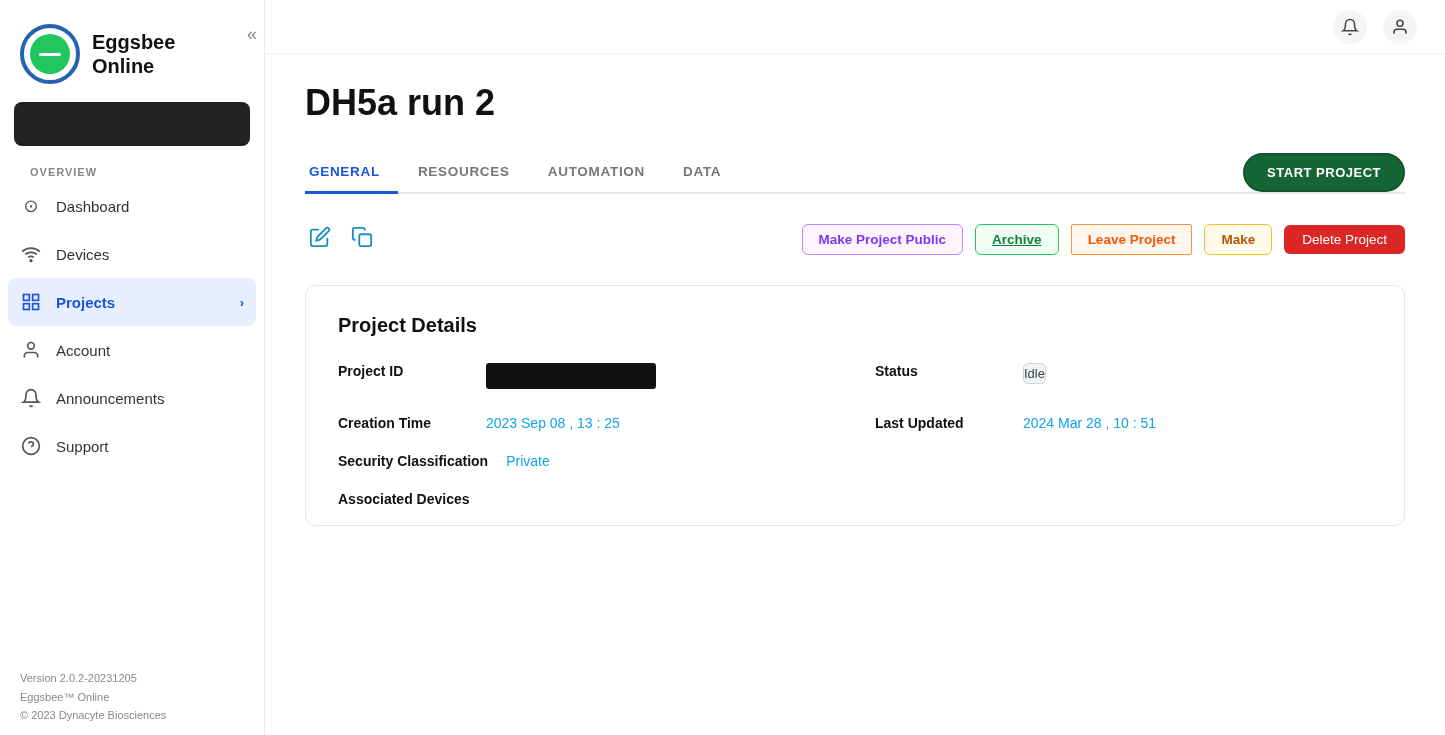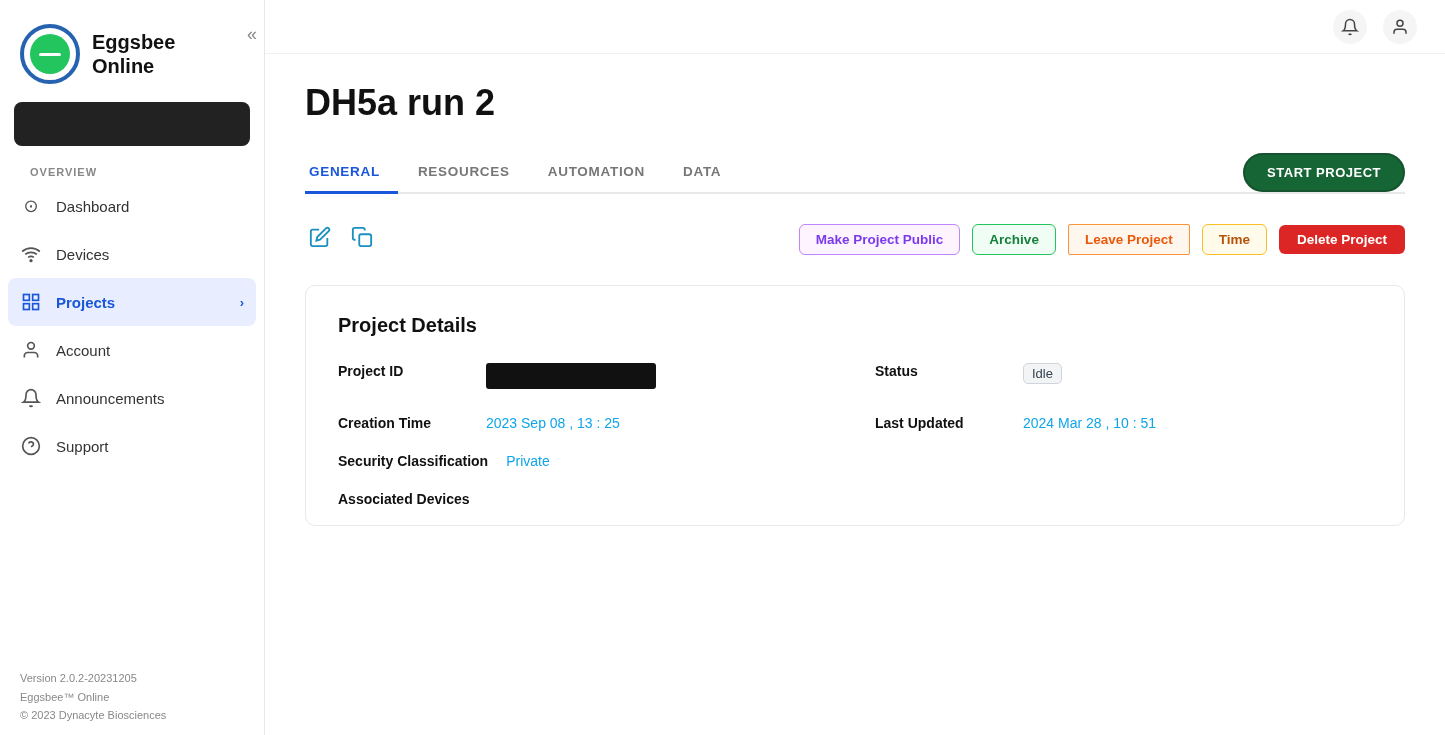"Archive" .btn-archive { text-decoration: none -> underline }
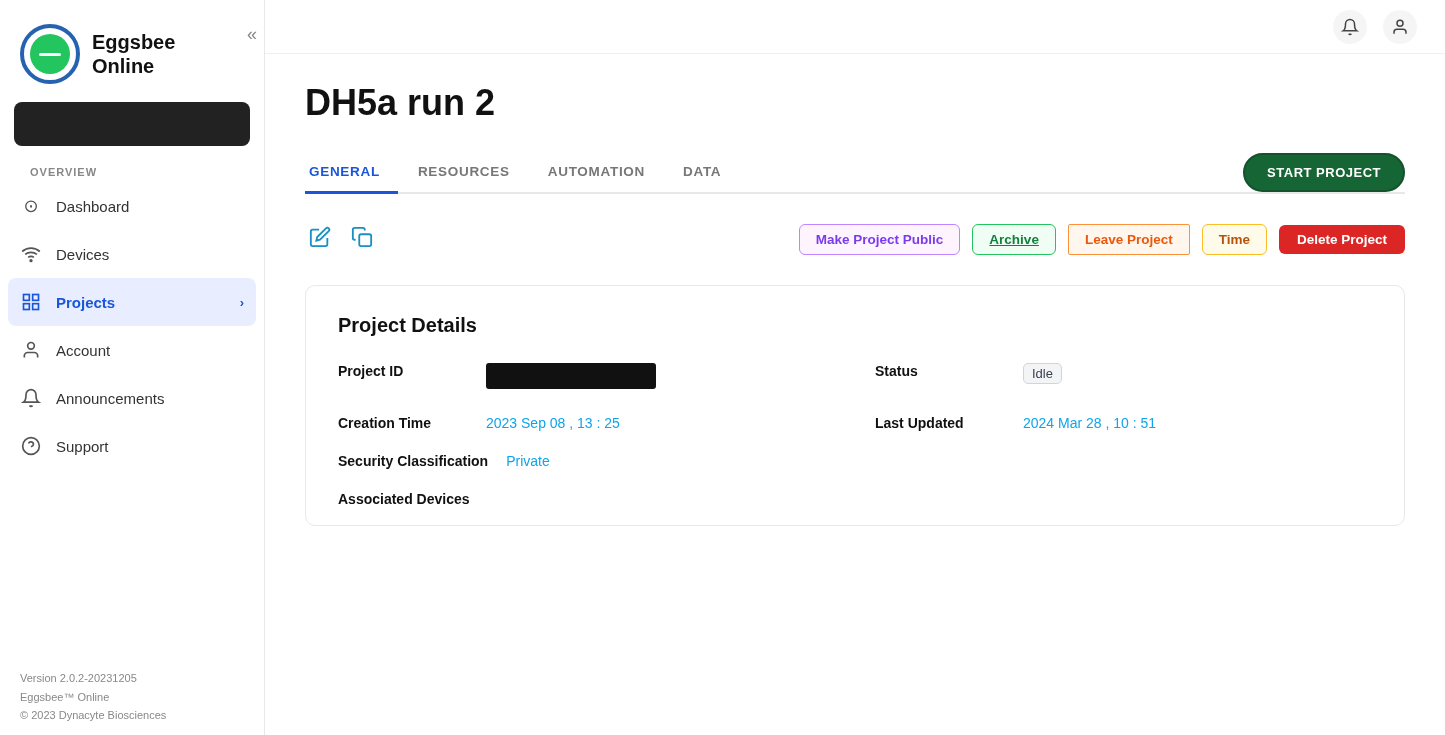"Time" button.btn-lock { text: Time -> Make }
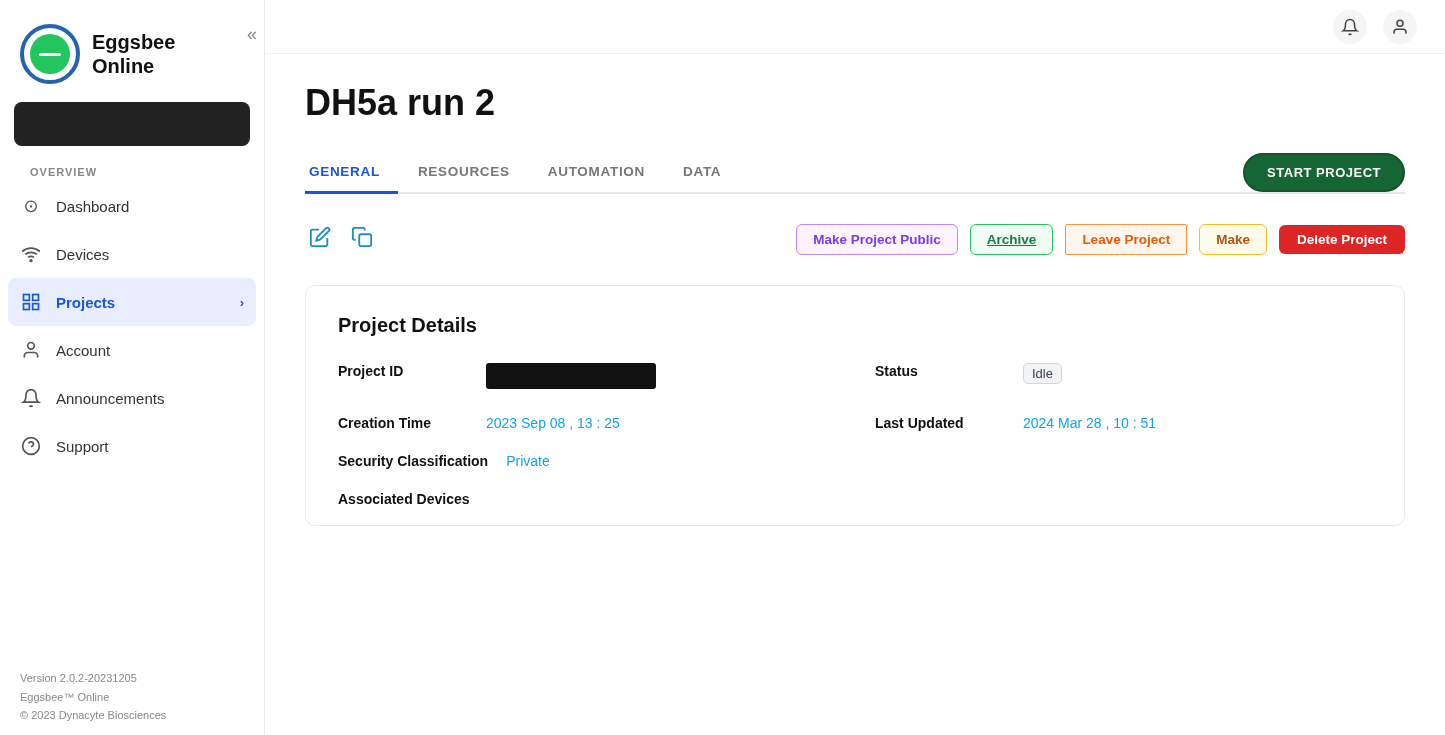"Delete Project" .btn-delete { font-weight: 700 -> 400 }
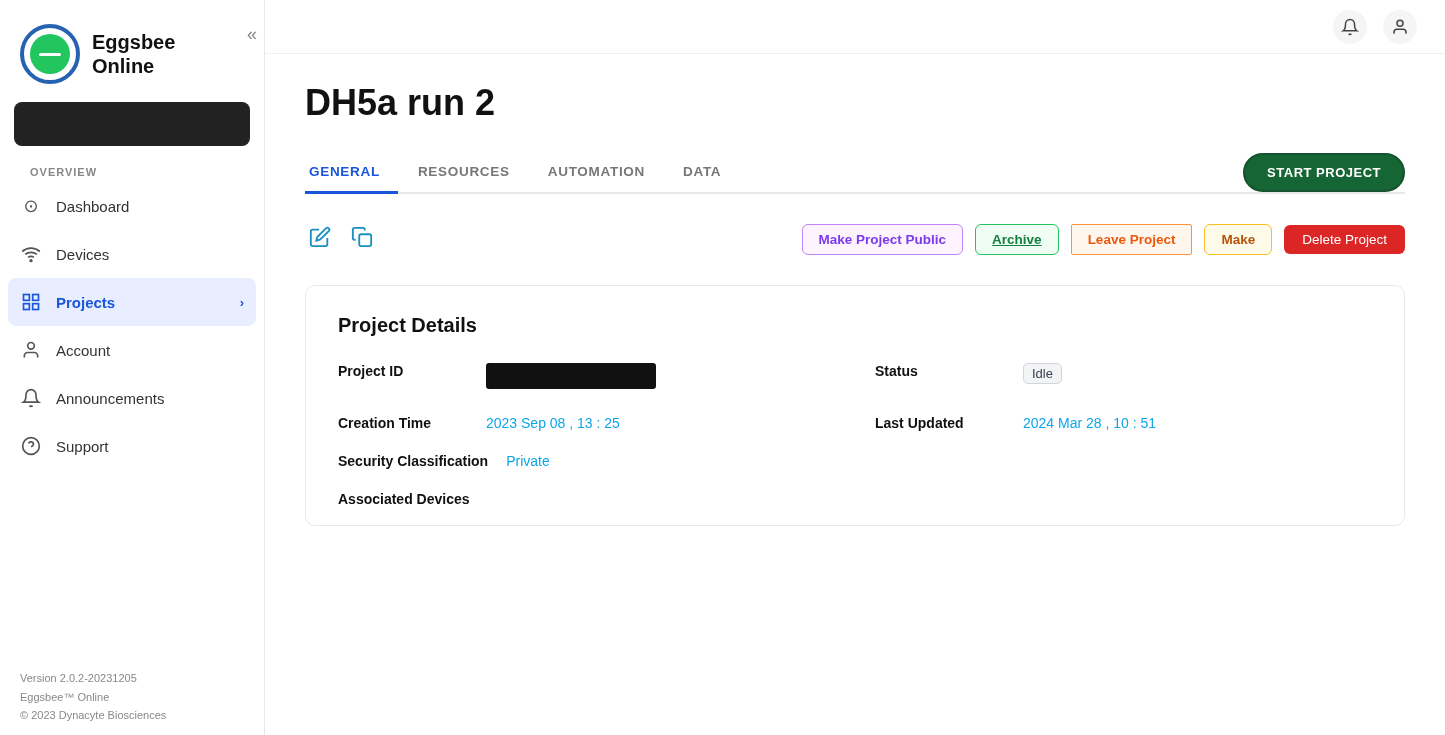"Idle" .status-badge { padding: 2px 8px -> 2px 0 }
